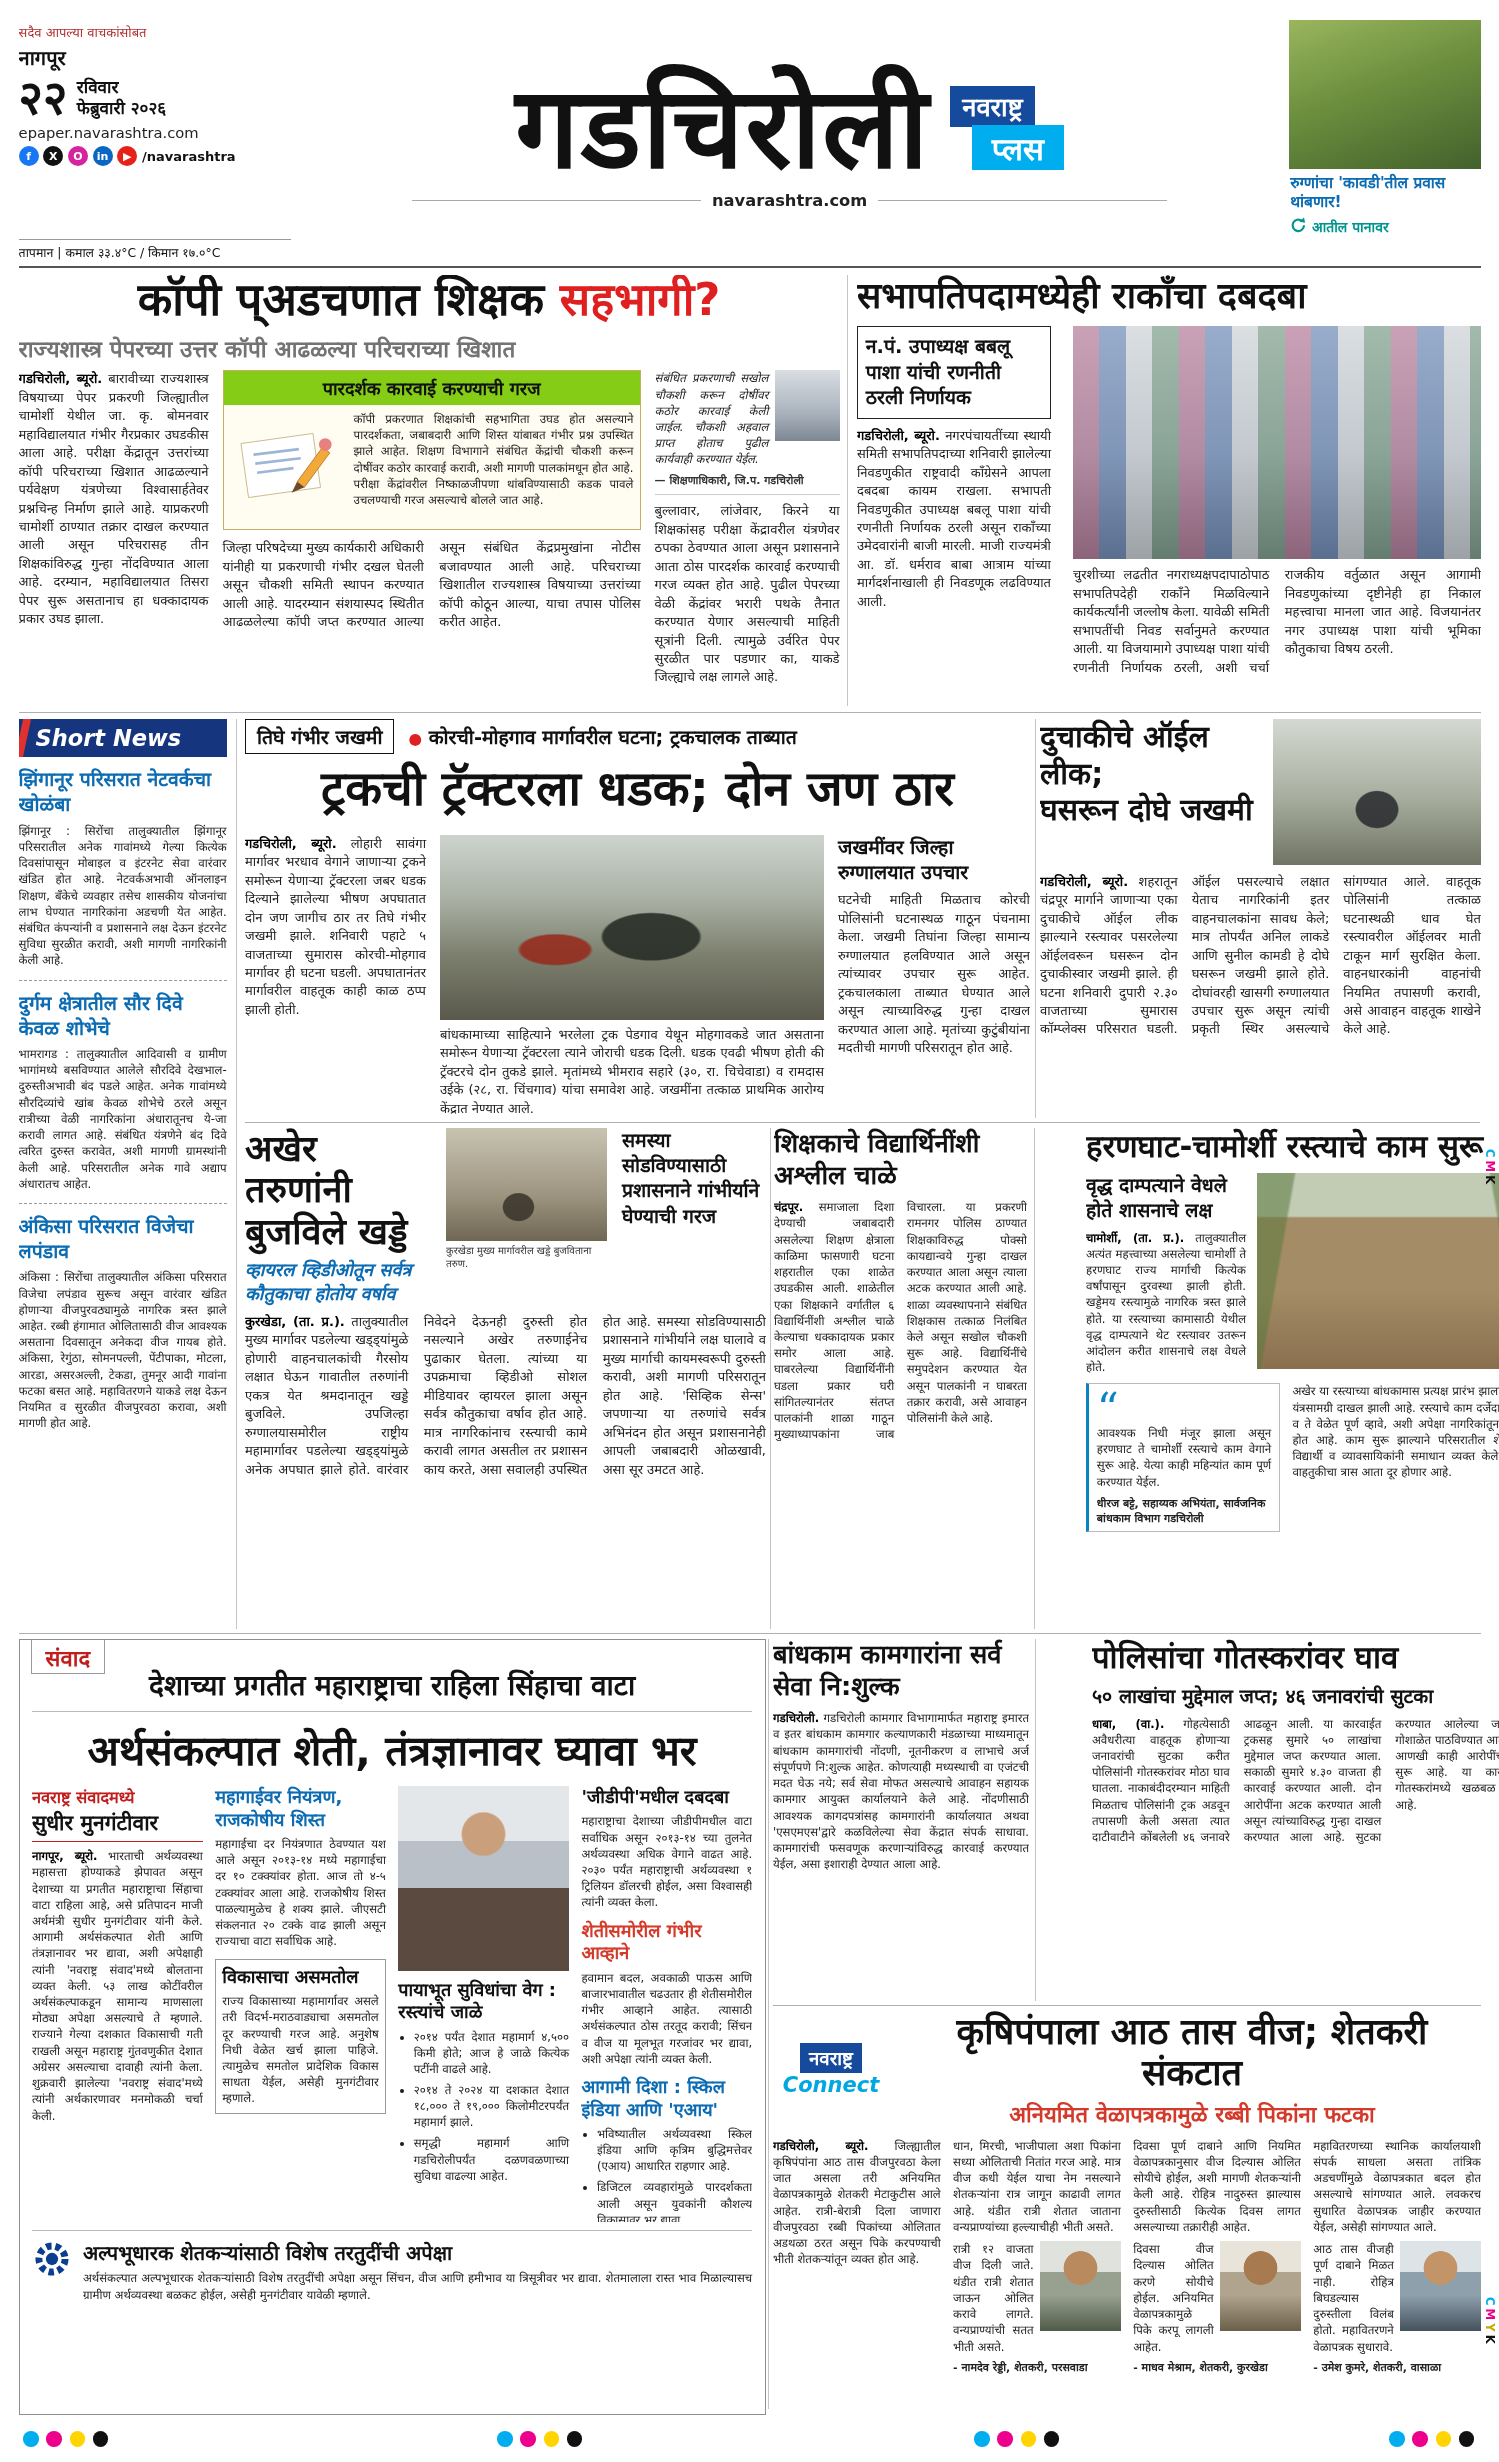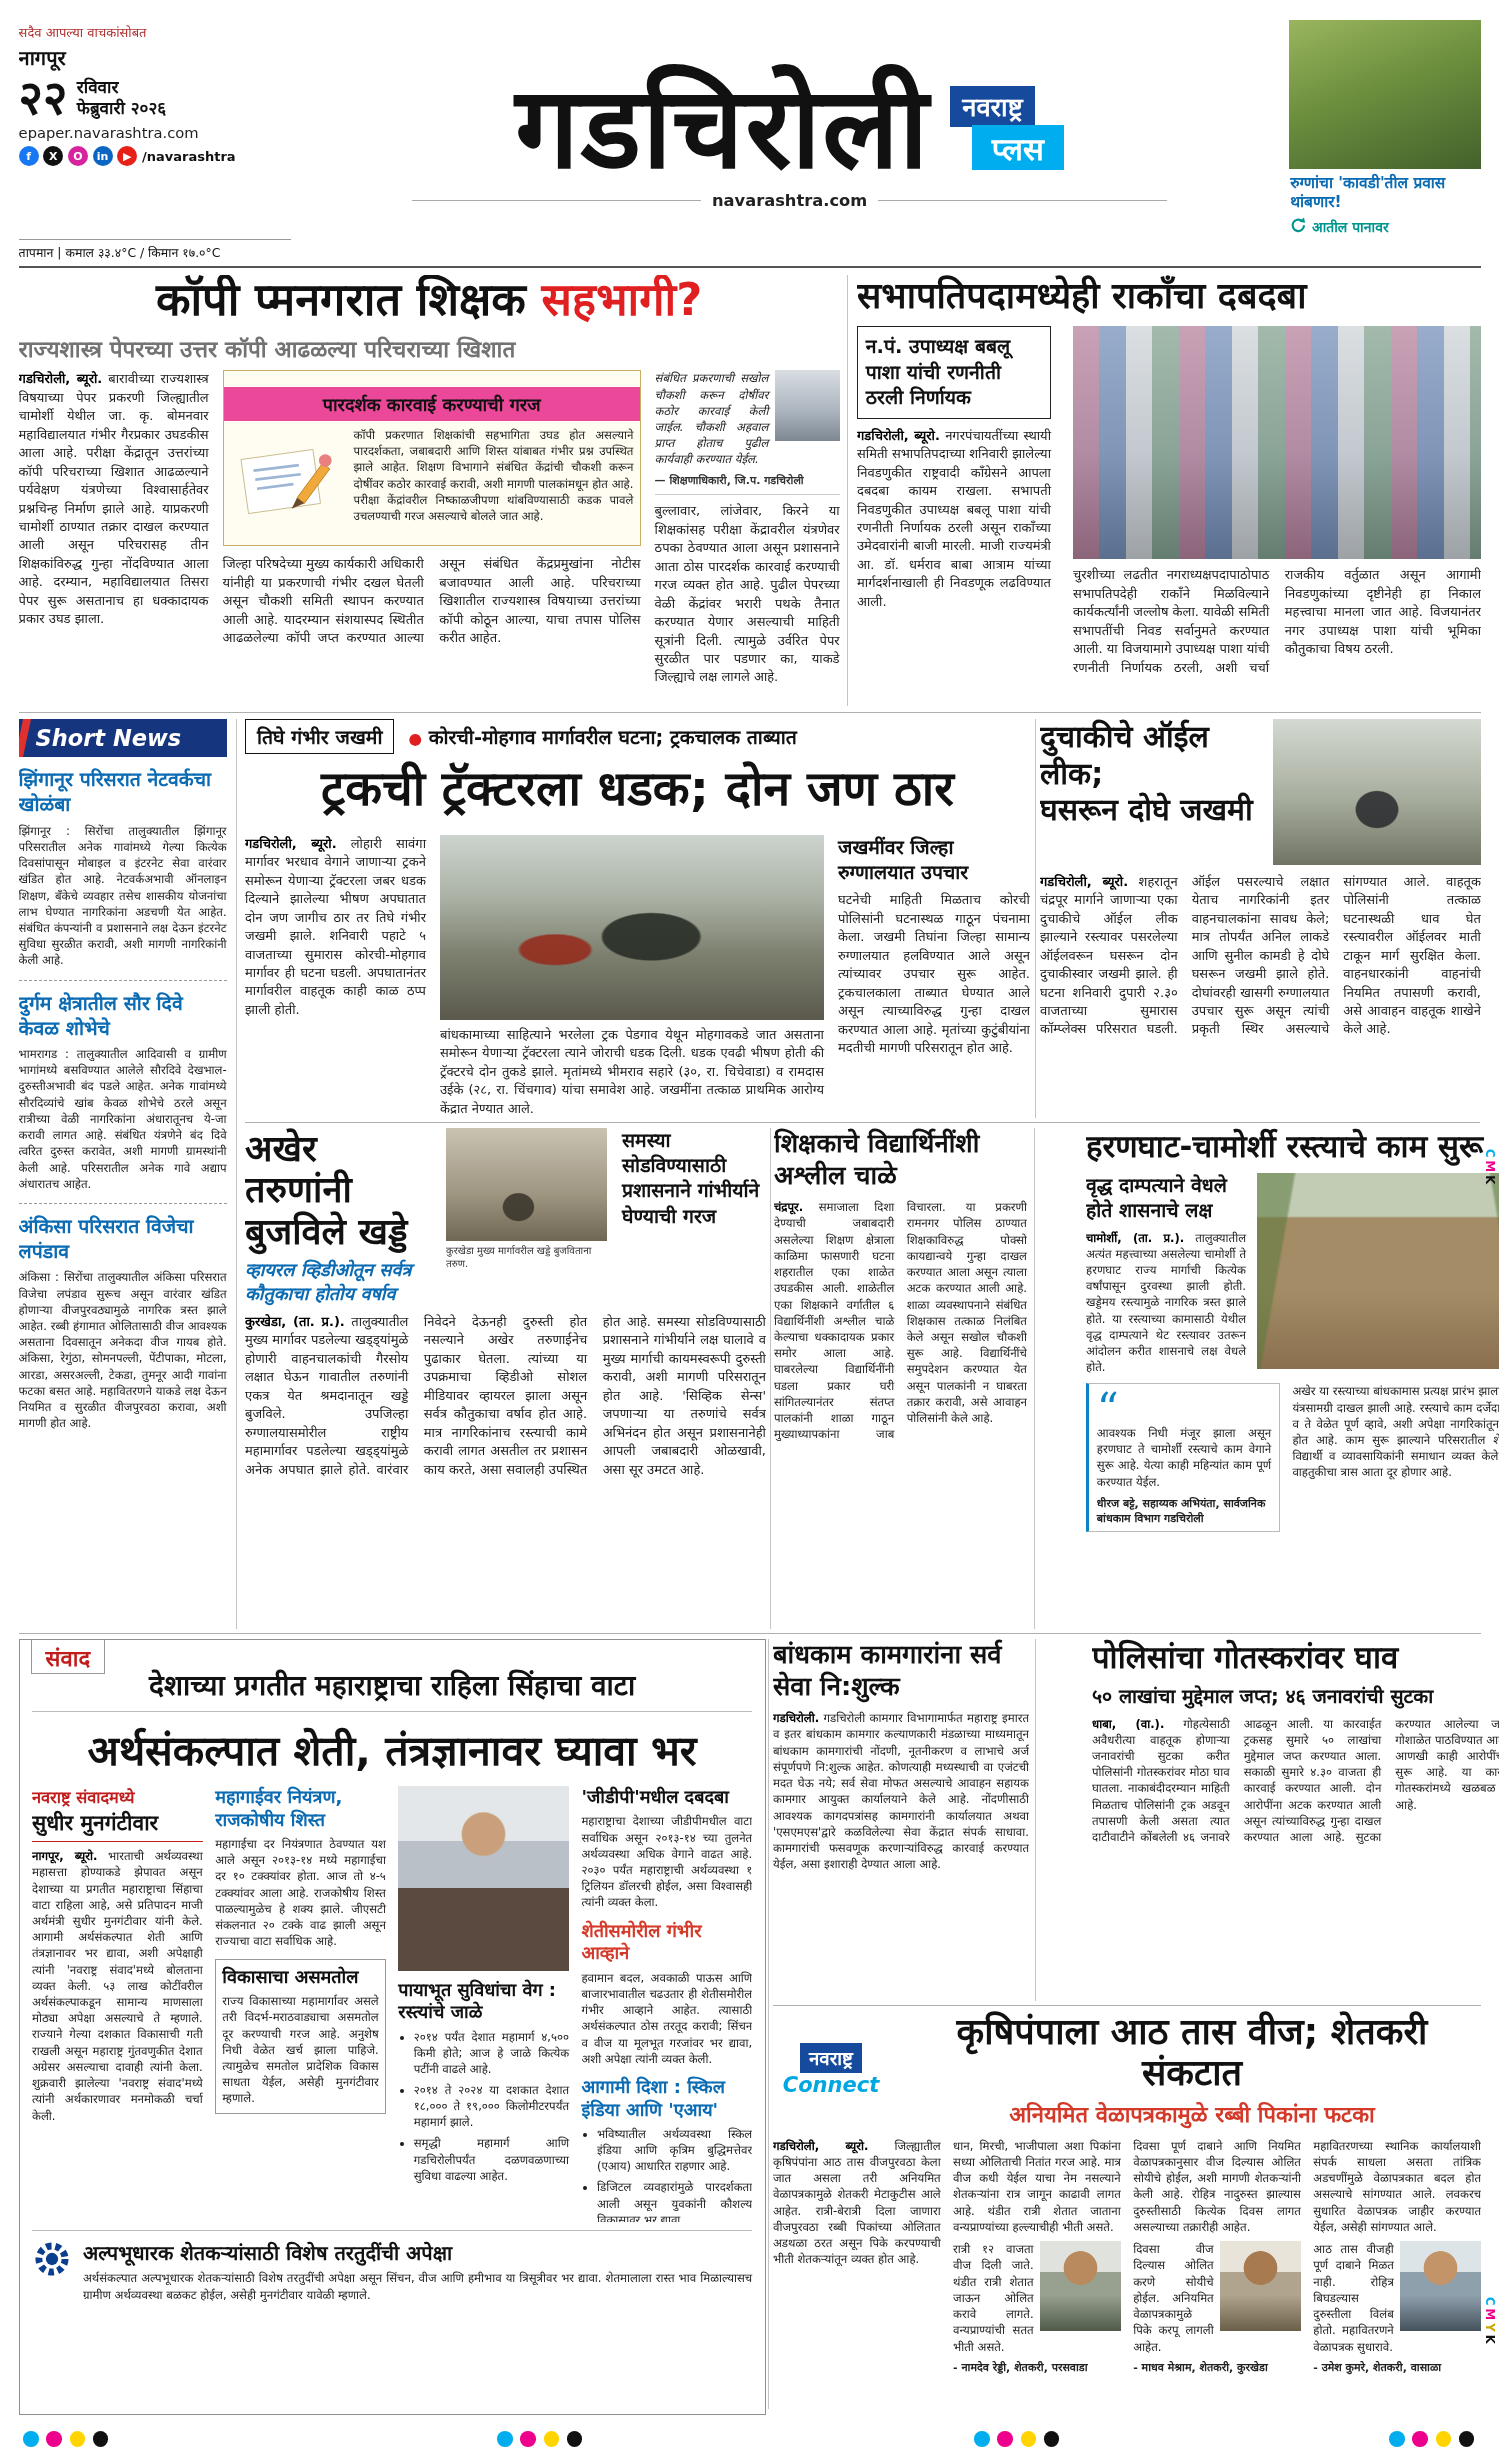"कॉपी प्मनगरात शिक्षक" span { text: प्मनगरात -> प्अडचणात }
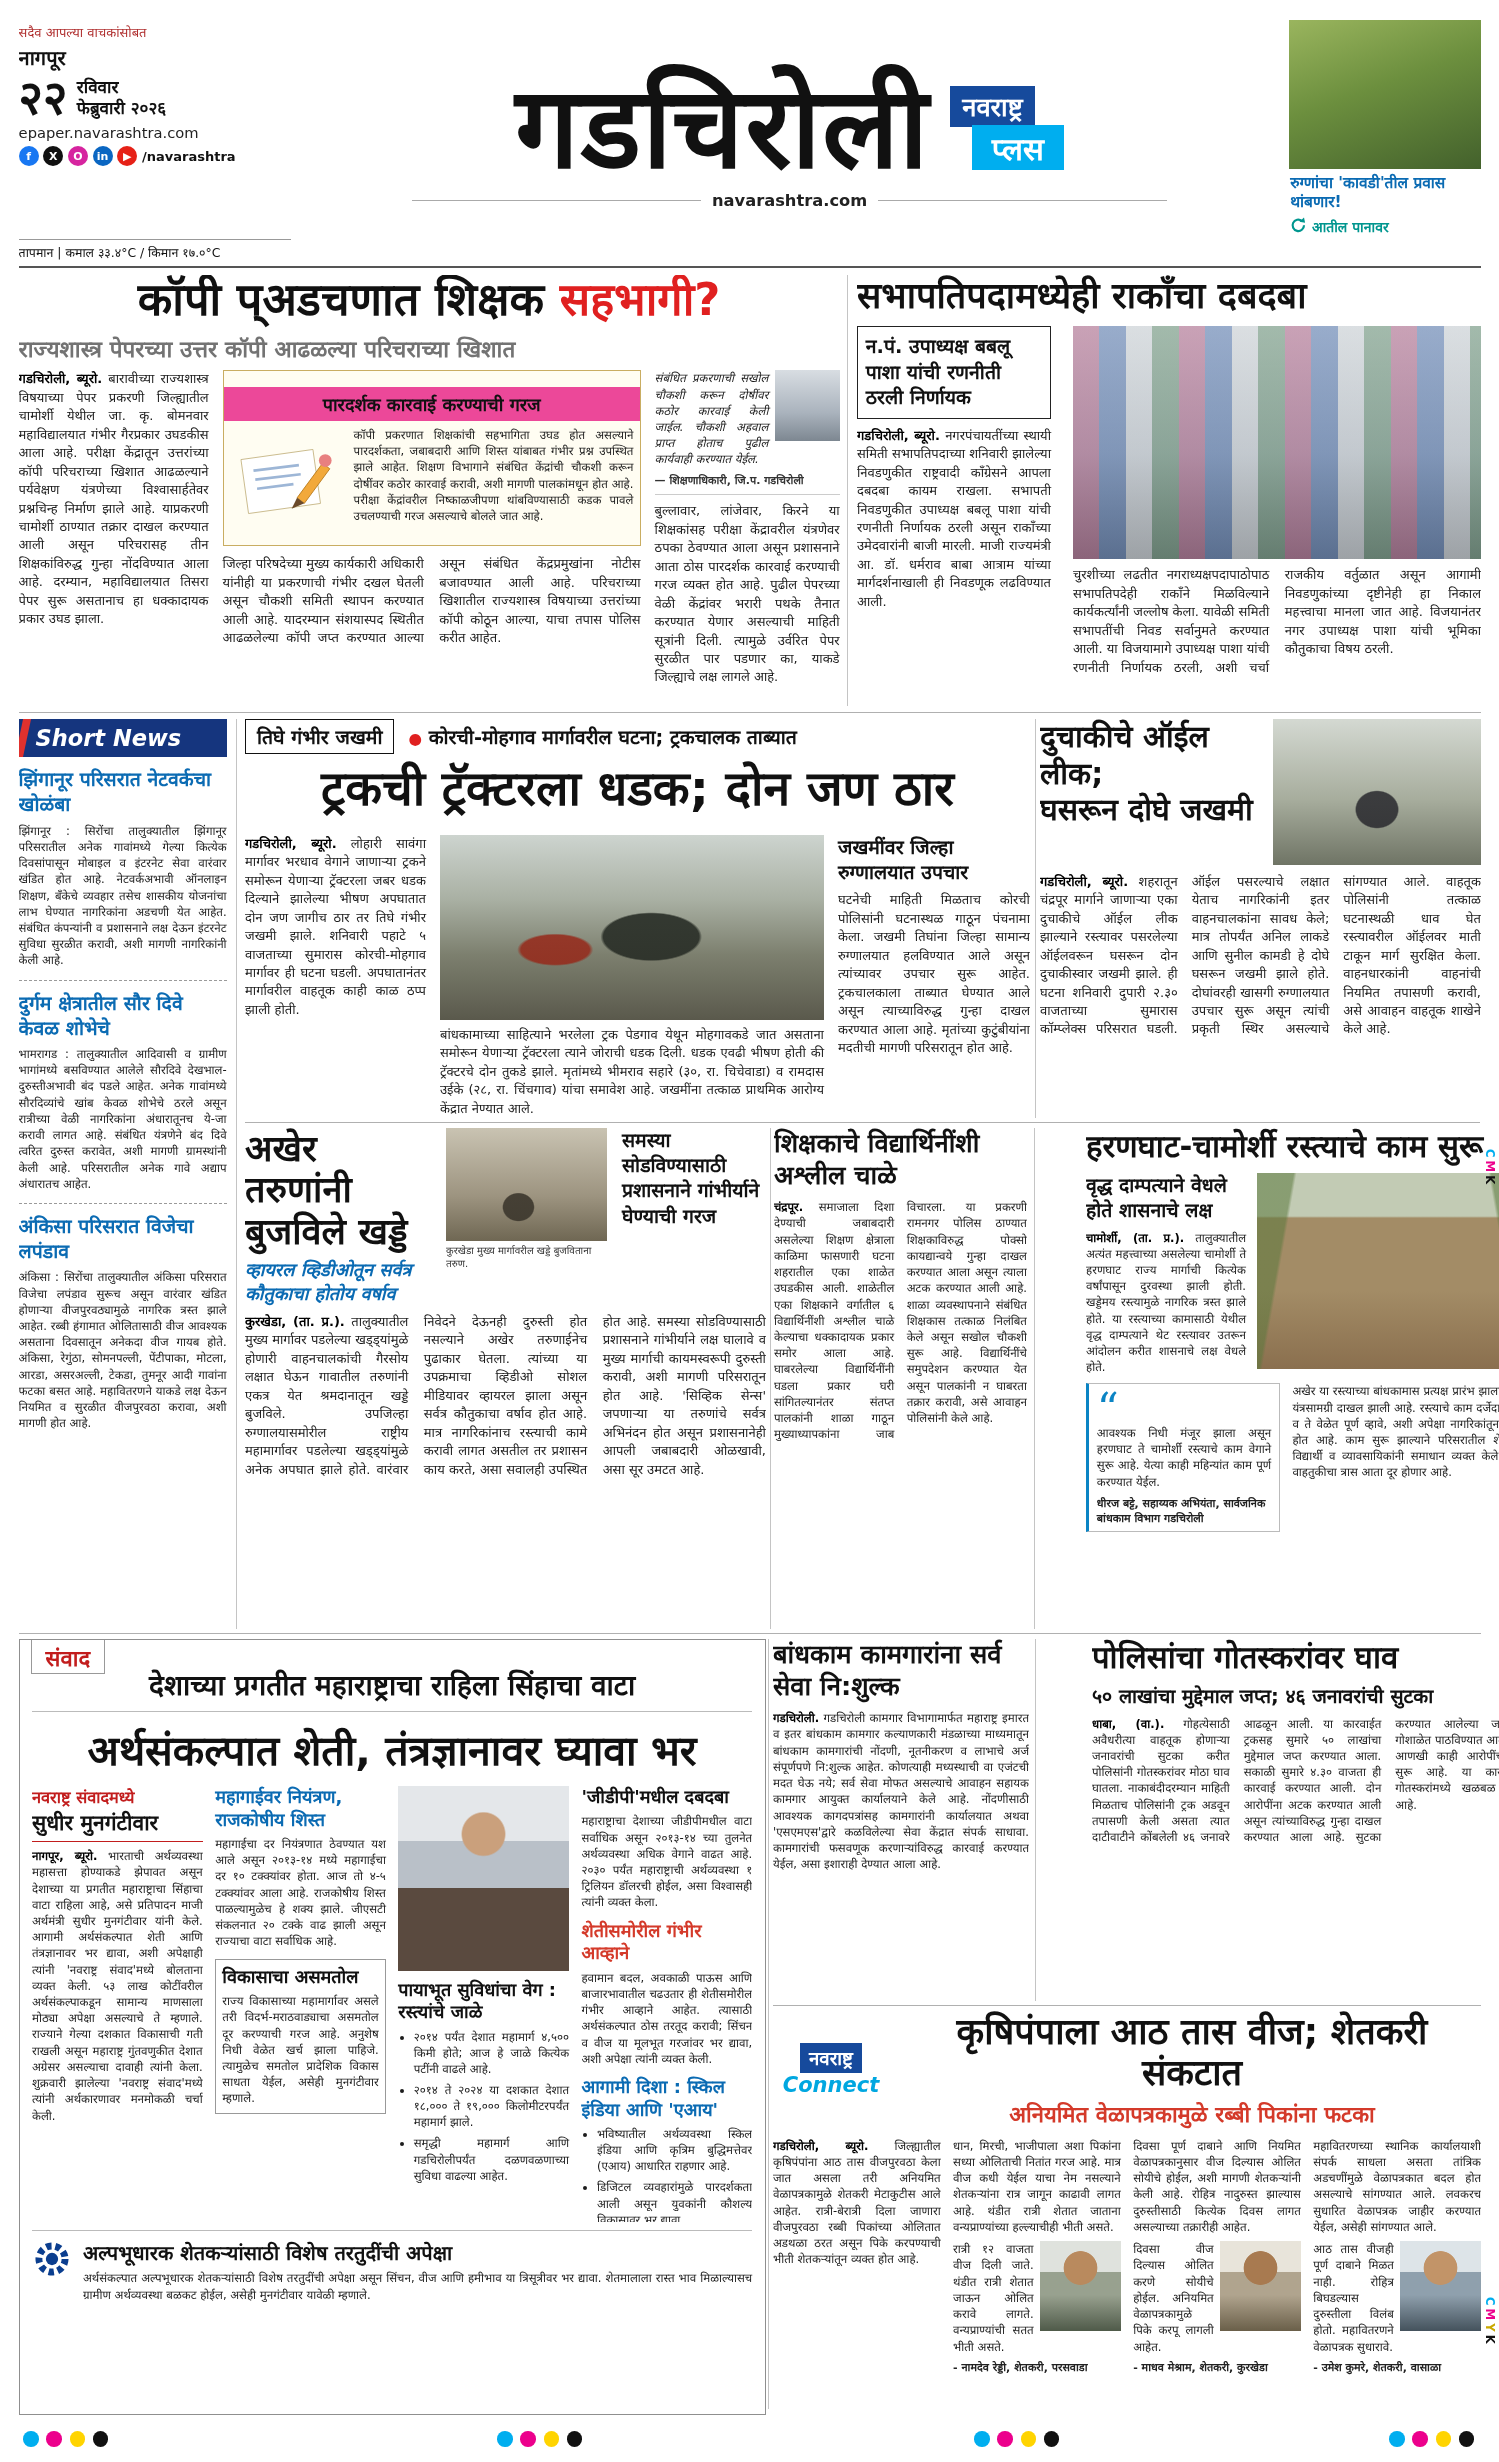"पारदर्शक कारवाई करण्याची गरज" .infobox-title { background: #ec4899 -> #84cc16; margin-top: 16px -> none }
